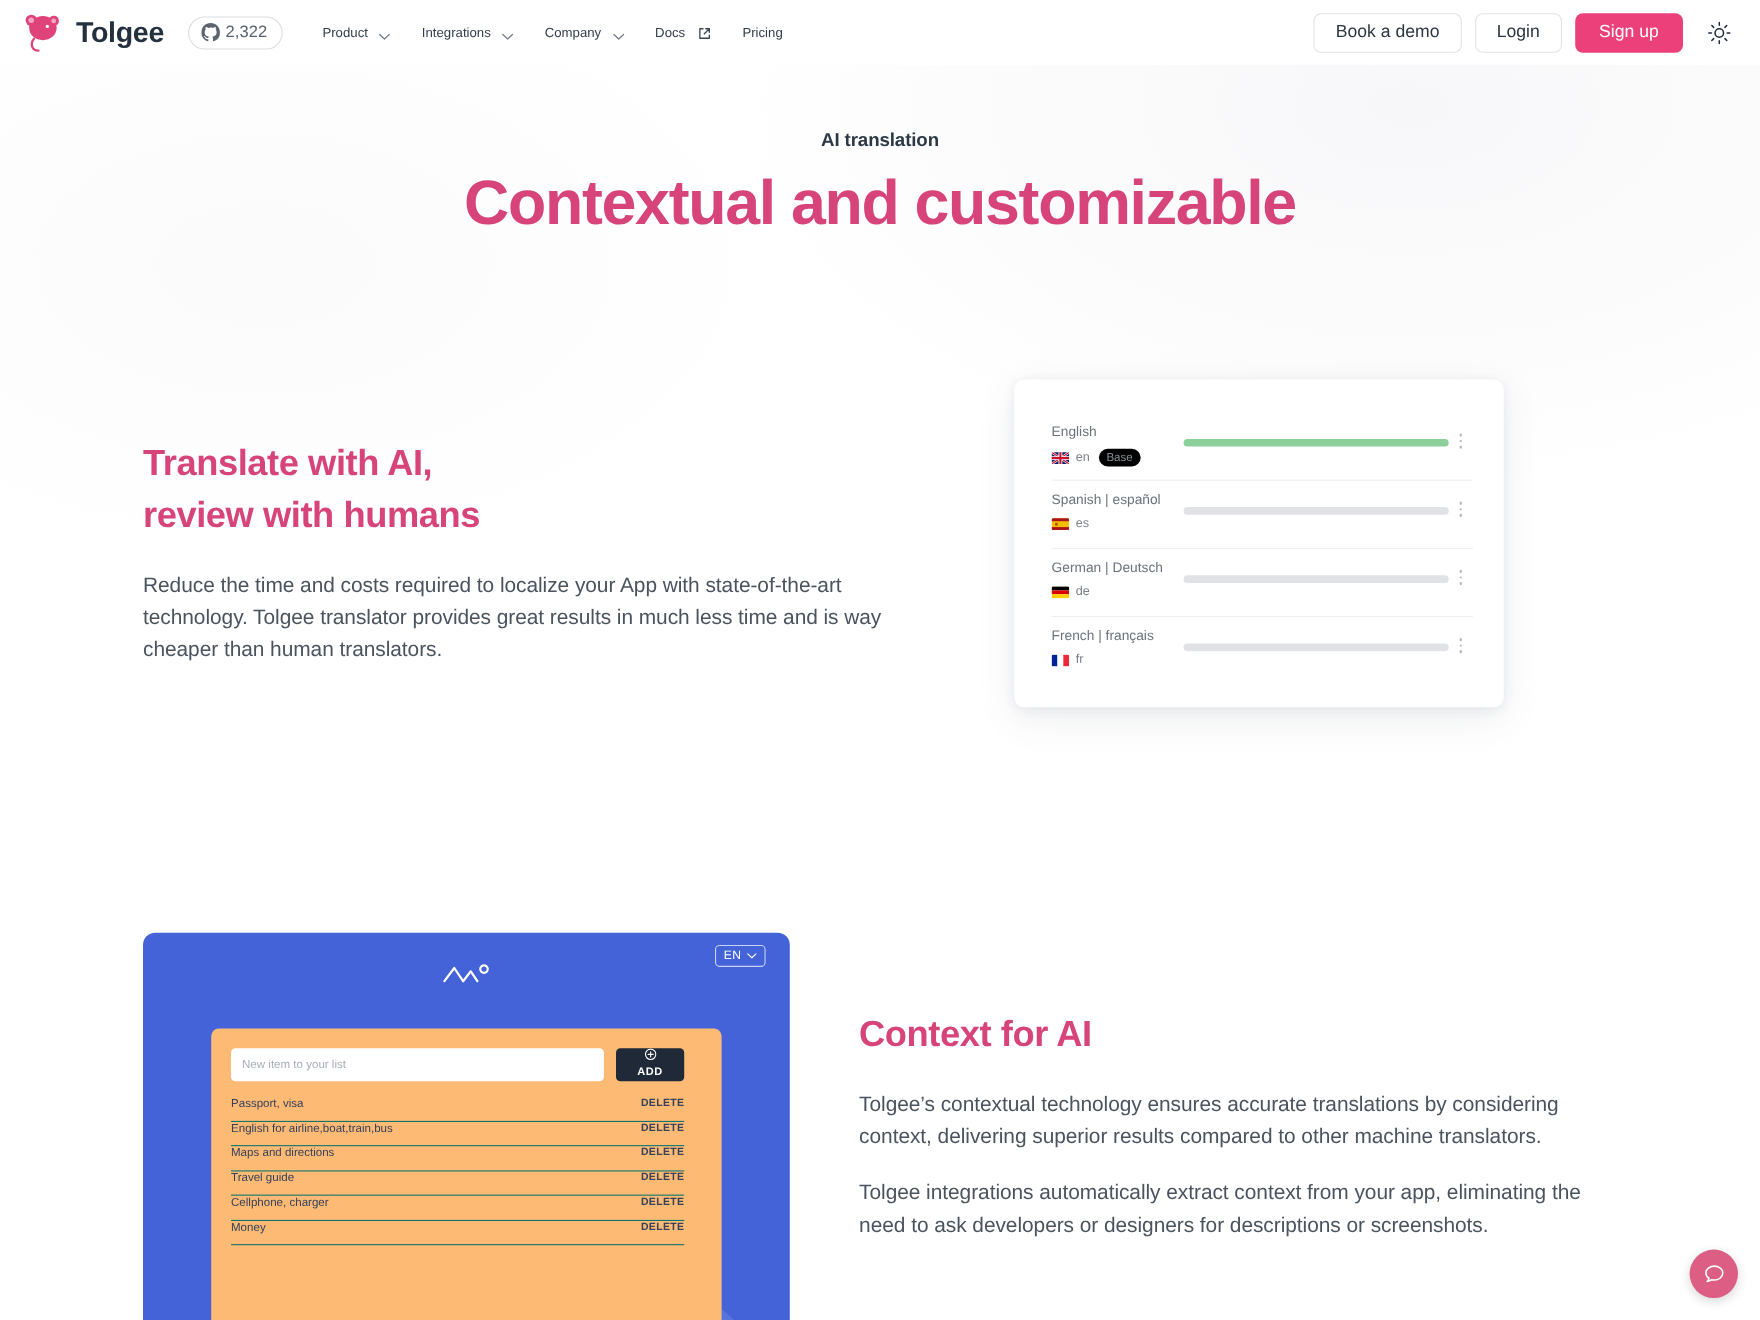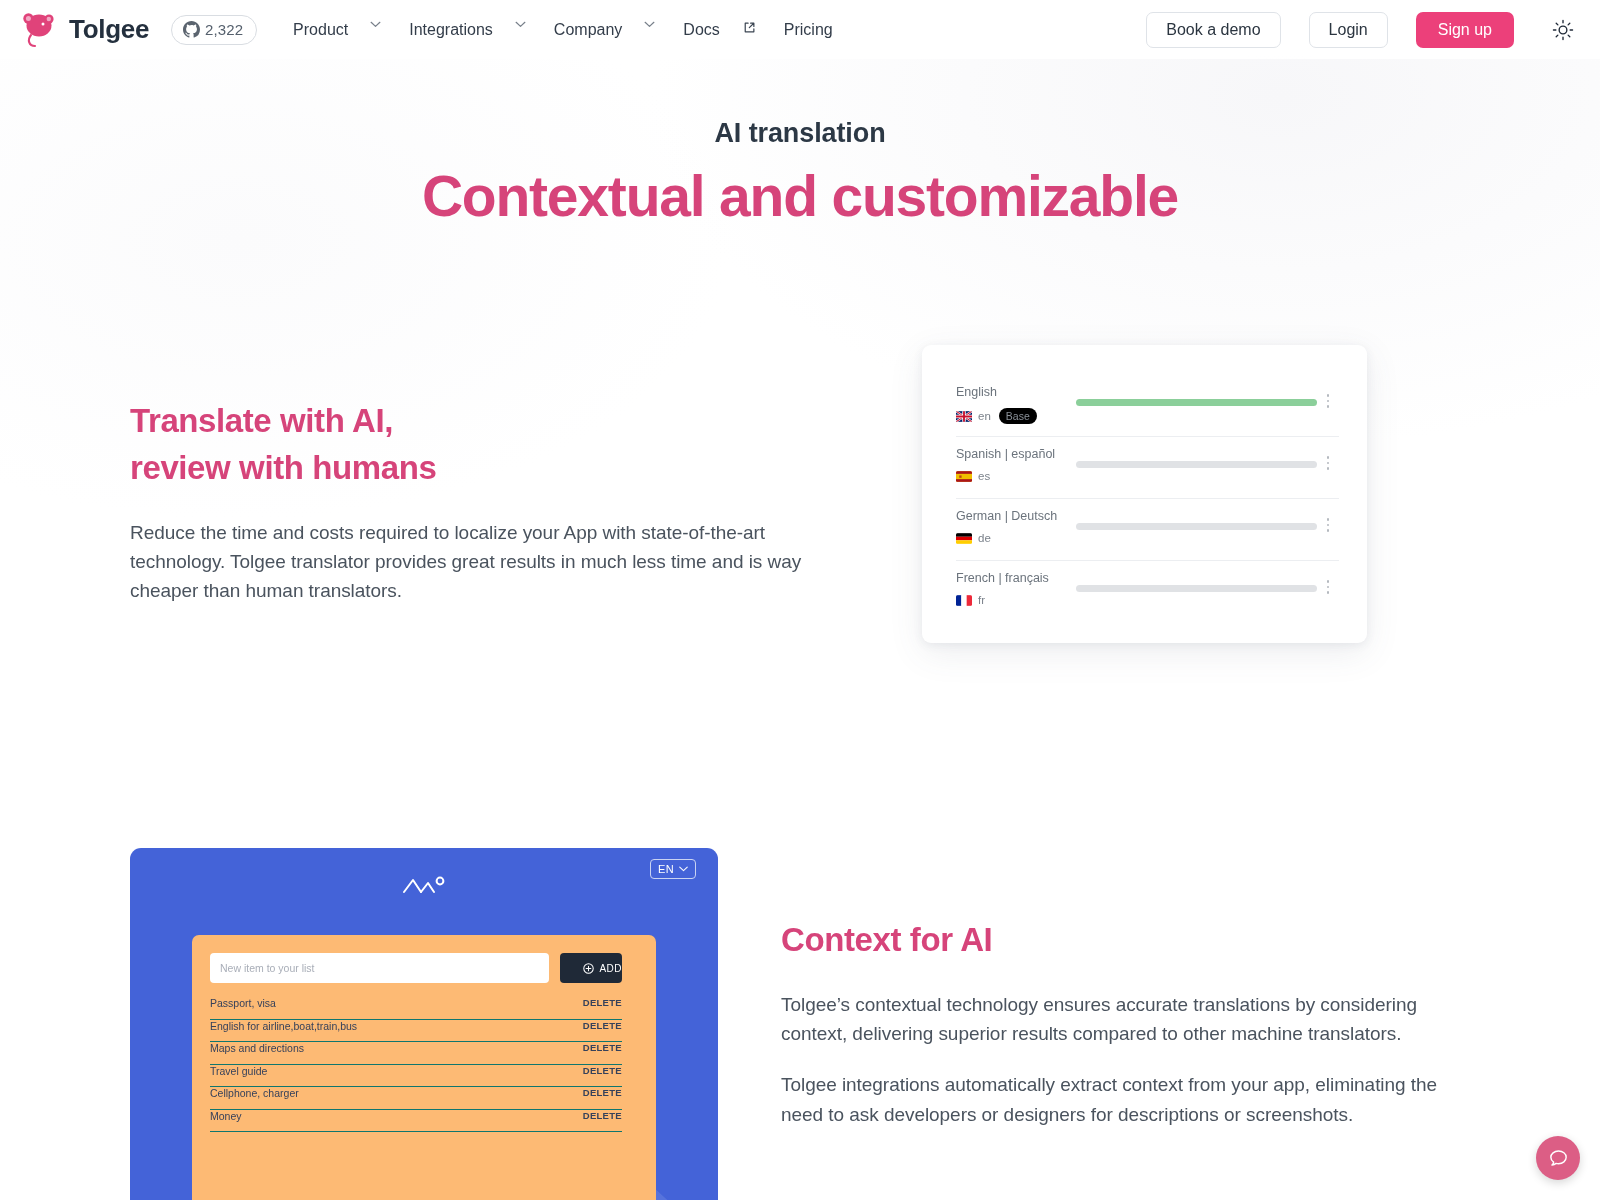"Product" .nav-item { align-items: flex-start -> flex-end; font-size: 16px -> 12px; gap: 22px -> 10px }
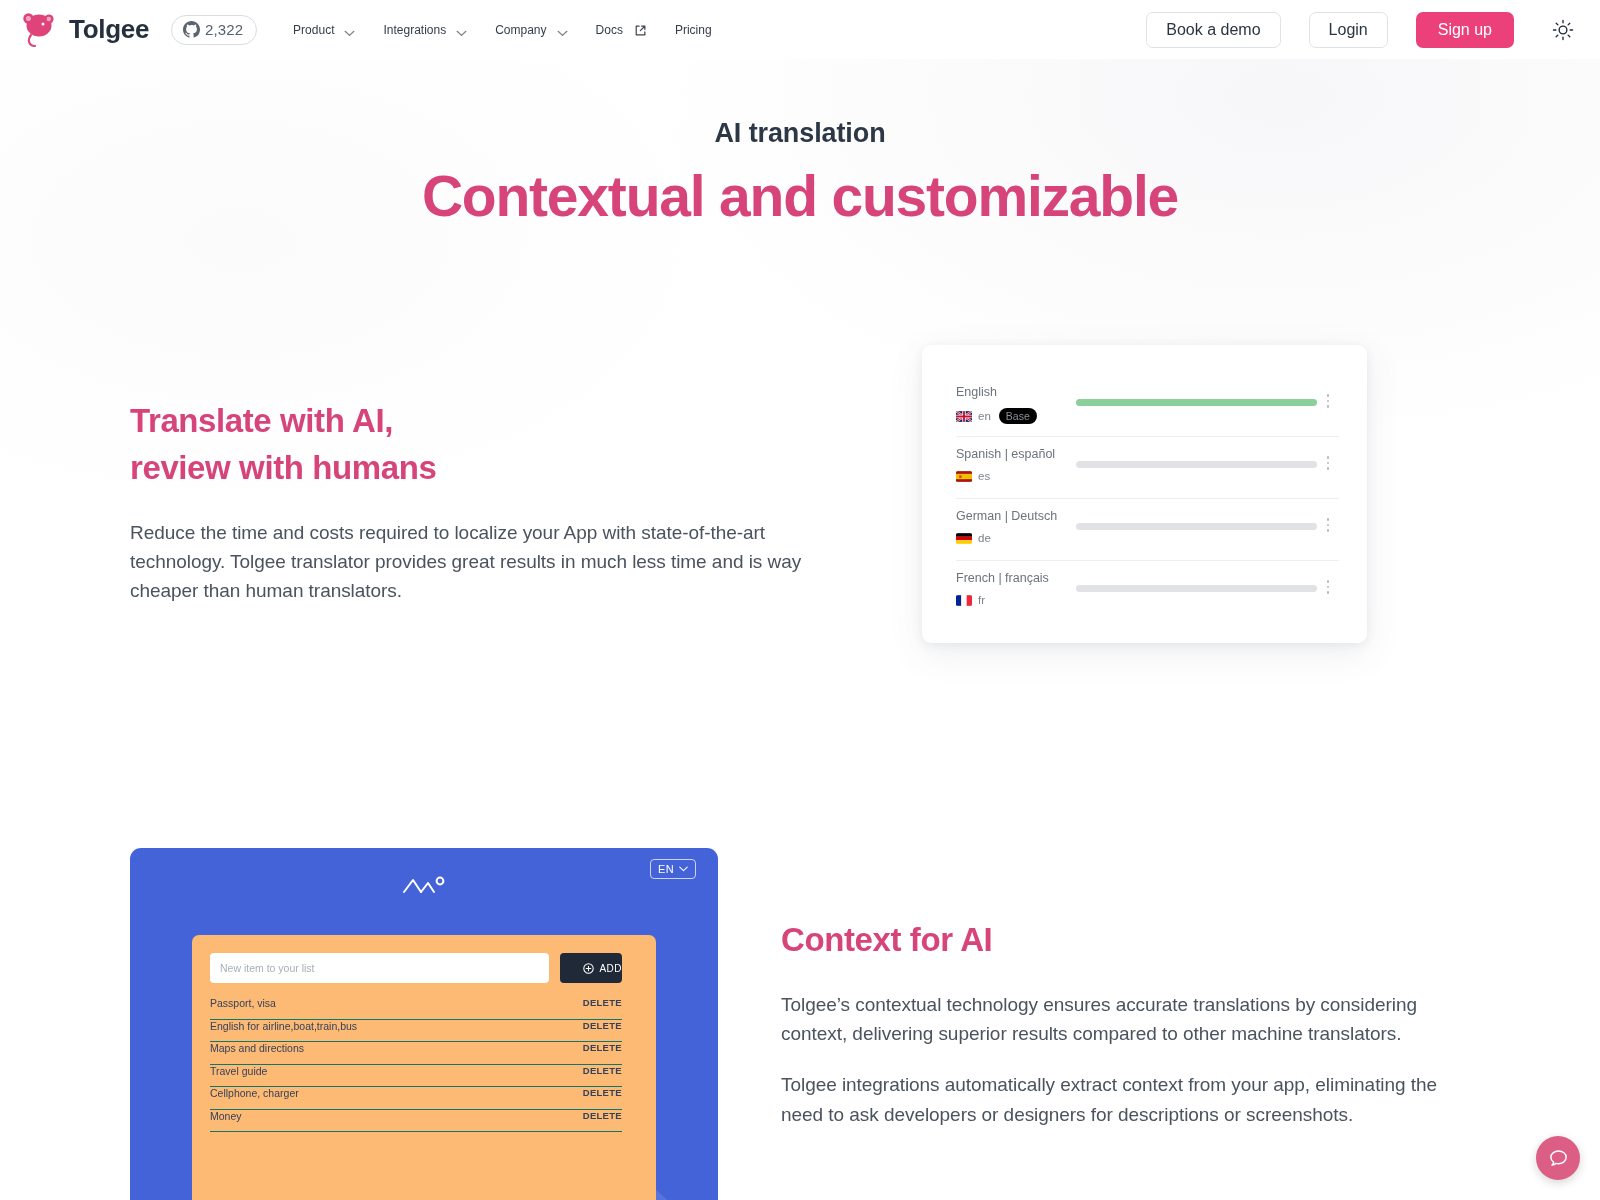"Book a demo" .header-right { gap: 28px -> 12px }
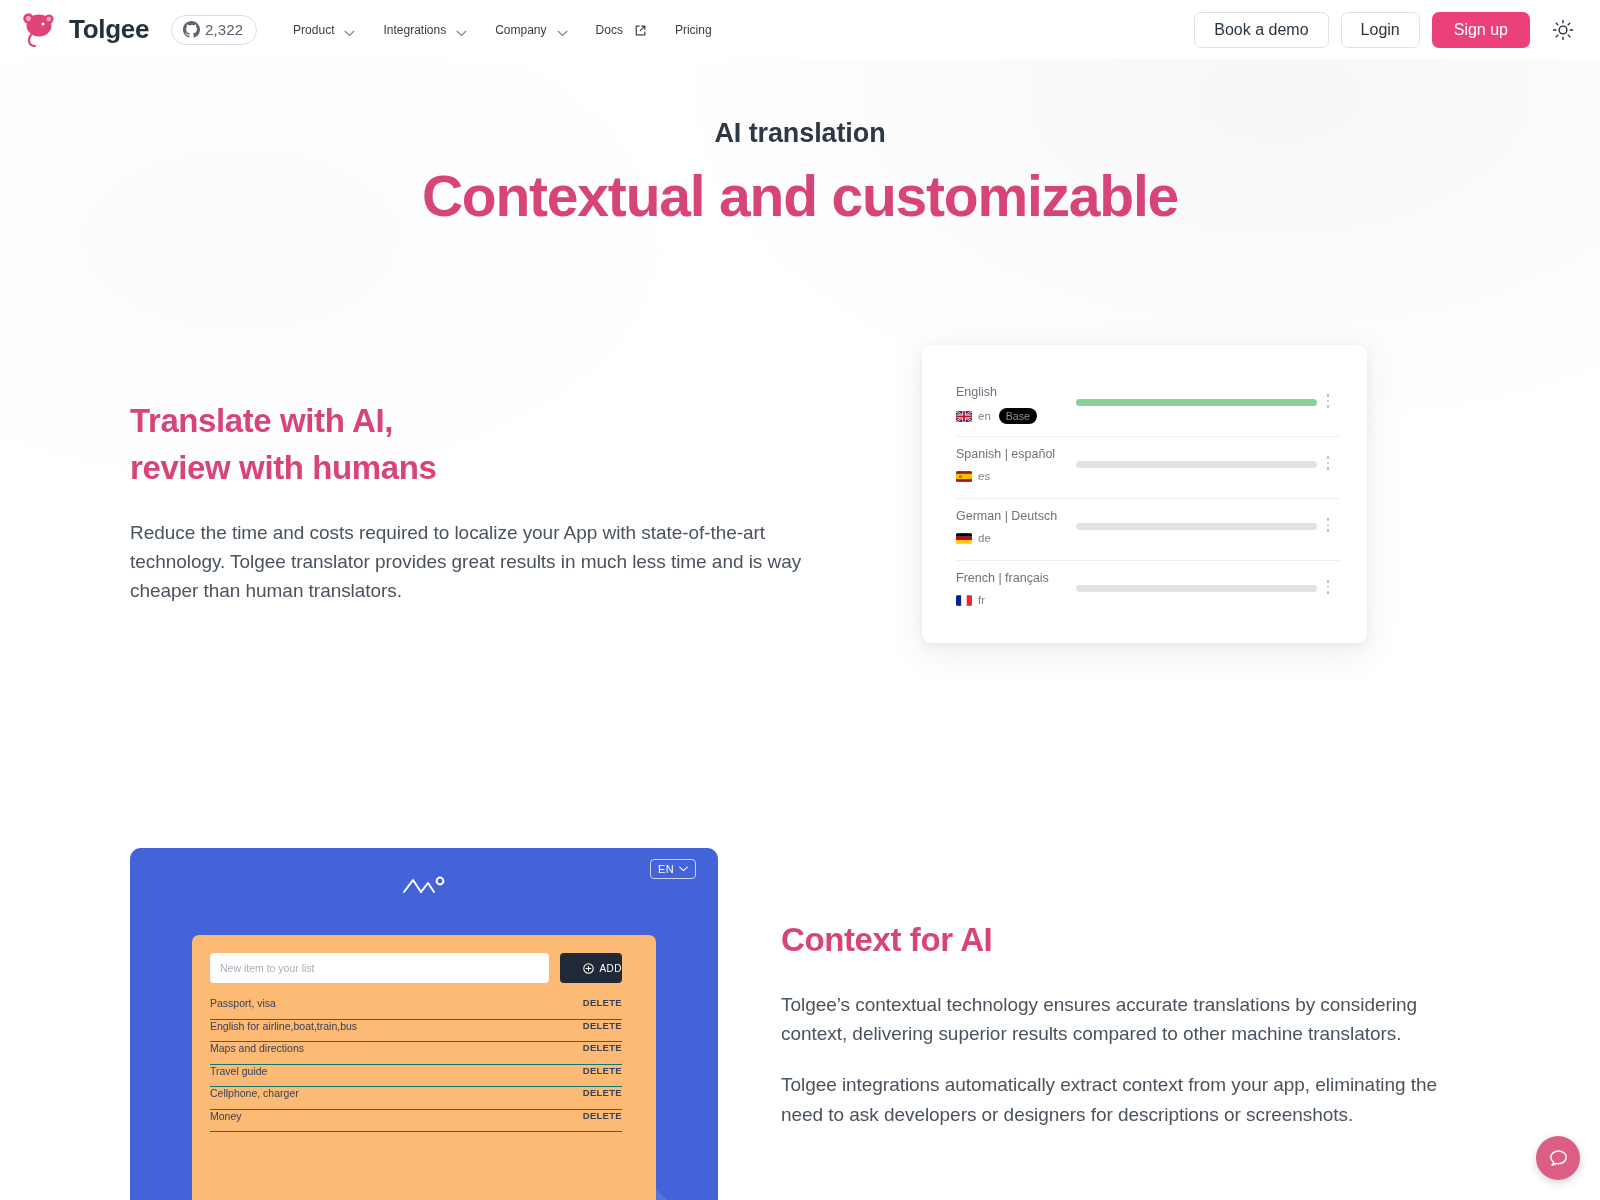"AI translation" .hero-eyebrow { font-size: 27px -> 17px }
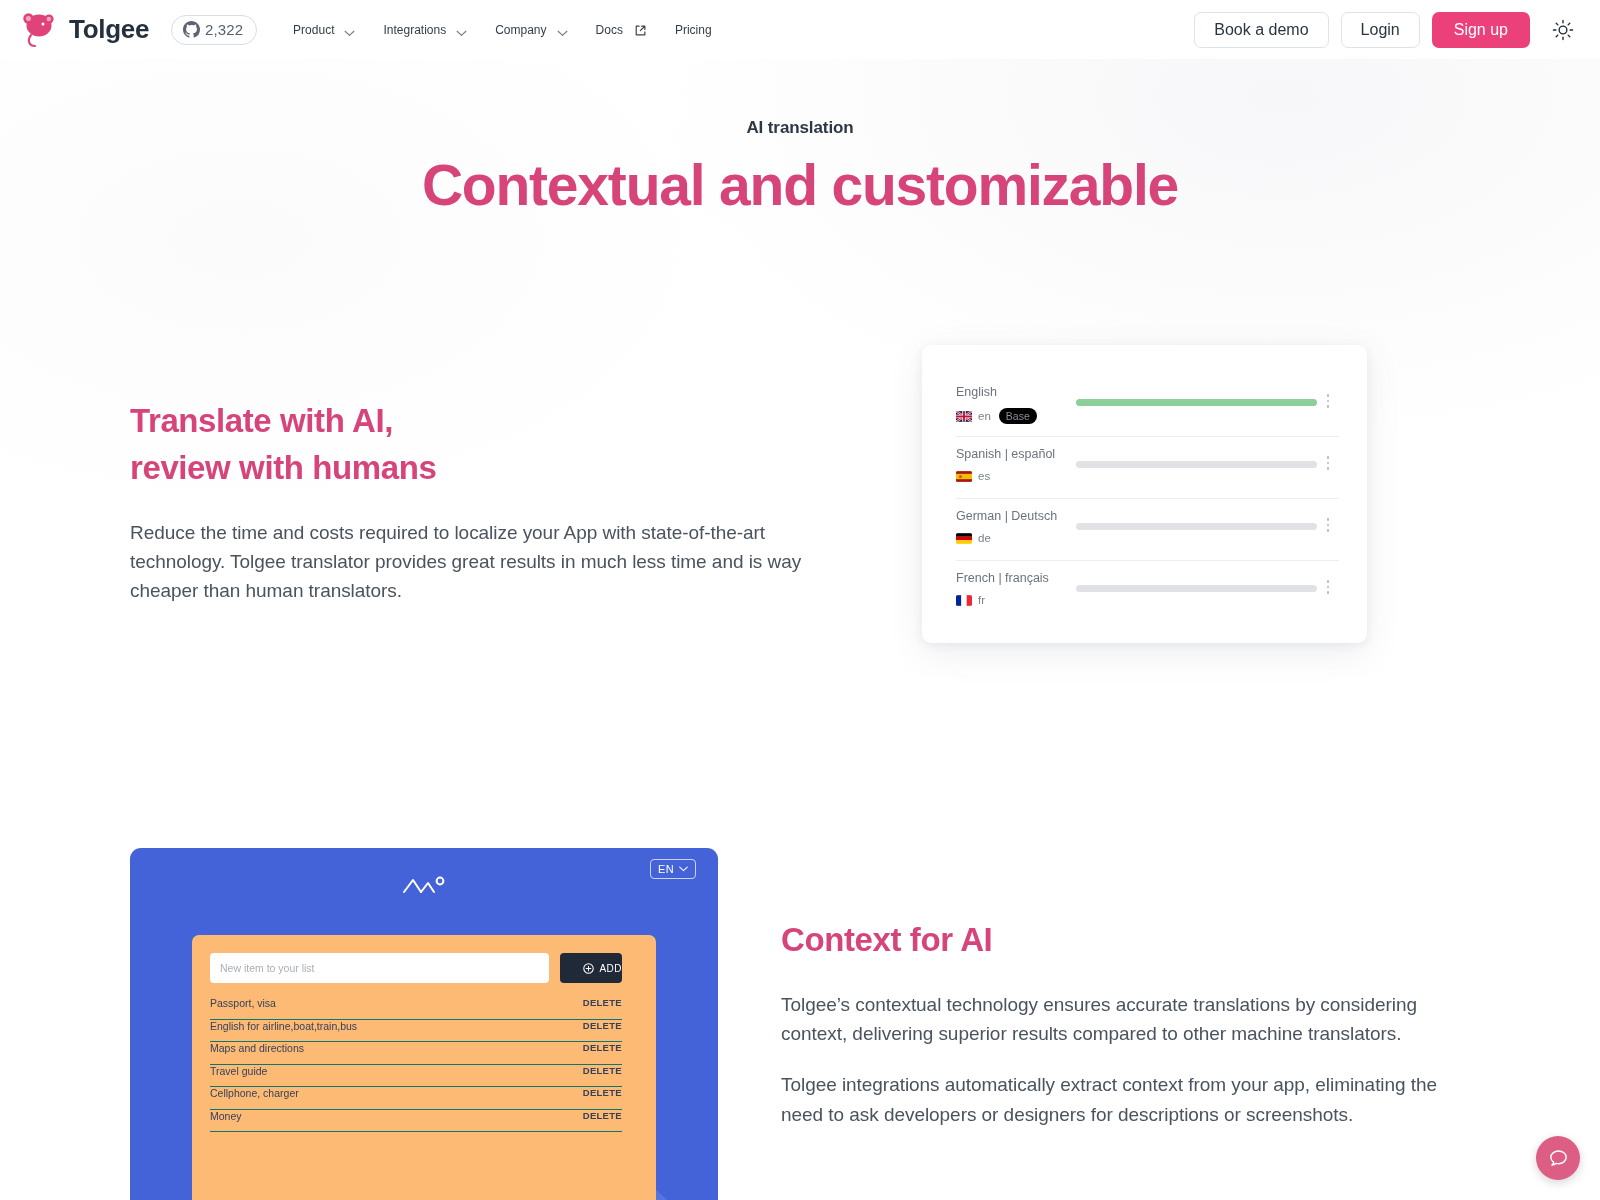"ADD" .app-addbtn { flex-direction: none -> column; font-weight: 400 -> 700; justify-content: flex-end -> flex-start }
